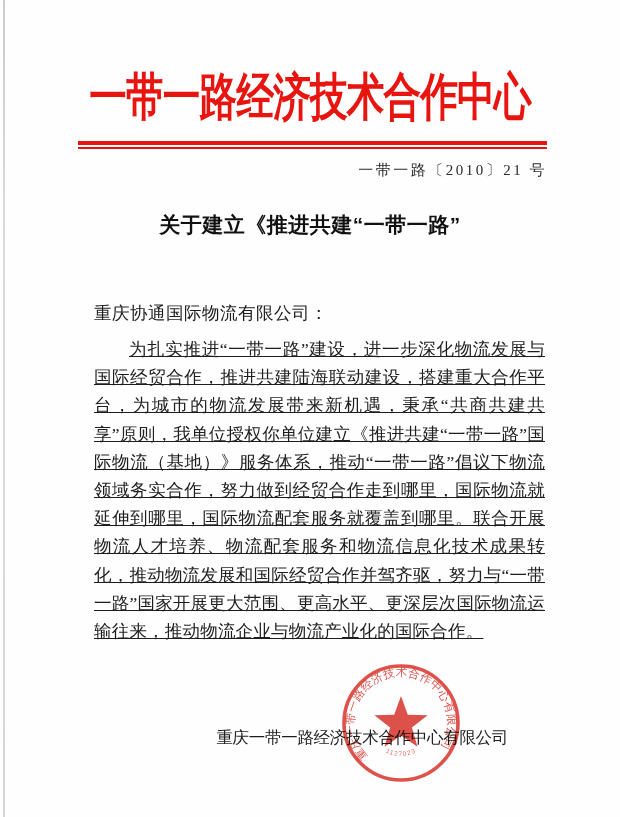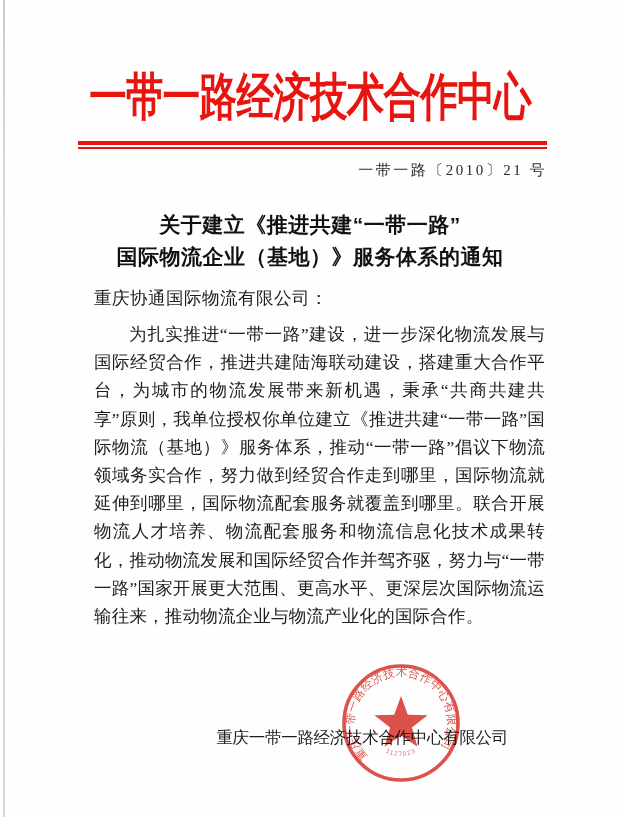"国际物流企业（基地）》服务体系的通知" span { html: <span>国际物流企业（基地）》服务体系的通知</span> -> none }
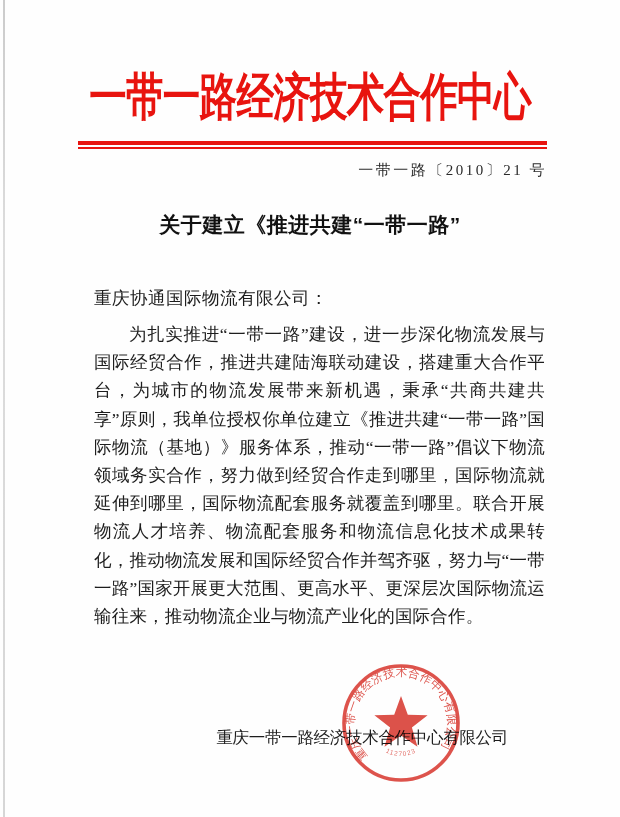"重庆协通国际物流有限公司：" .main-text { top: 284px -> 299px }
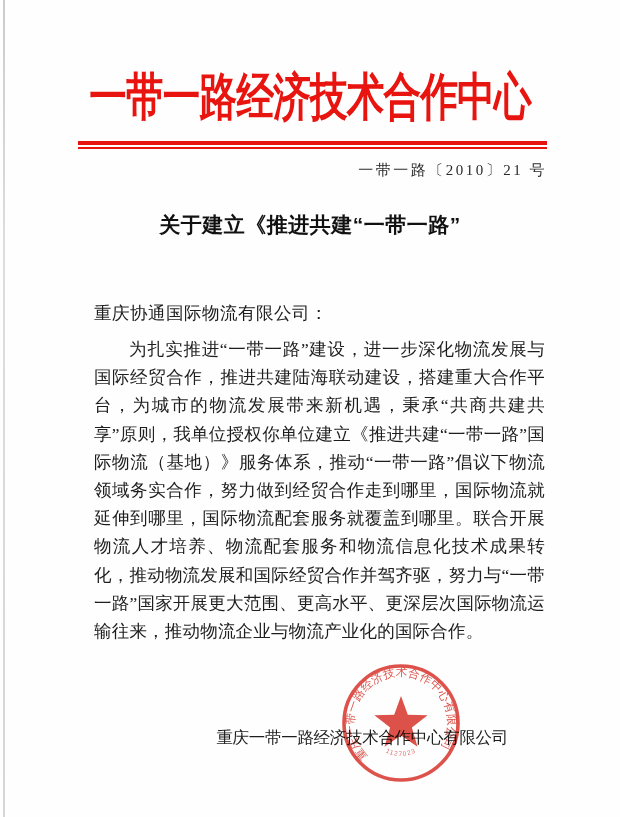"为扎实推进“一带一路”建设，进一步深化物流发展与国际经贸合作，推进共建陆海联动建" .body-paragraph { text-decoration: none -> underline }
